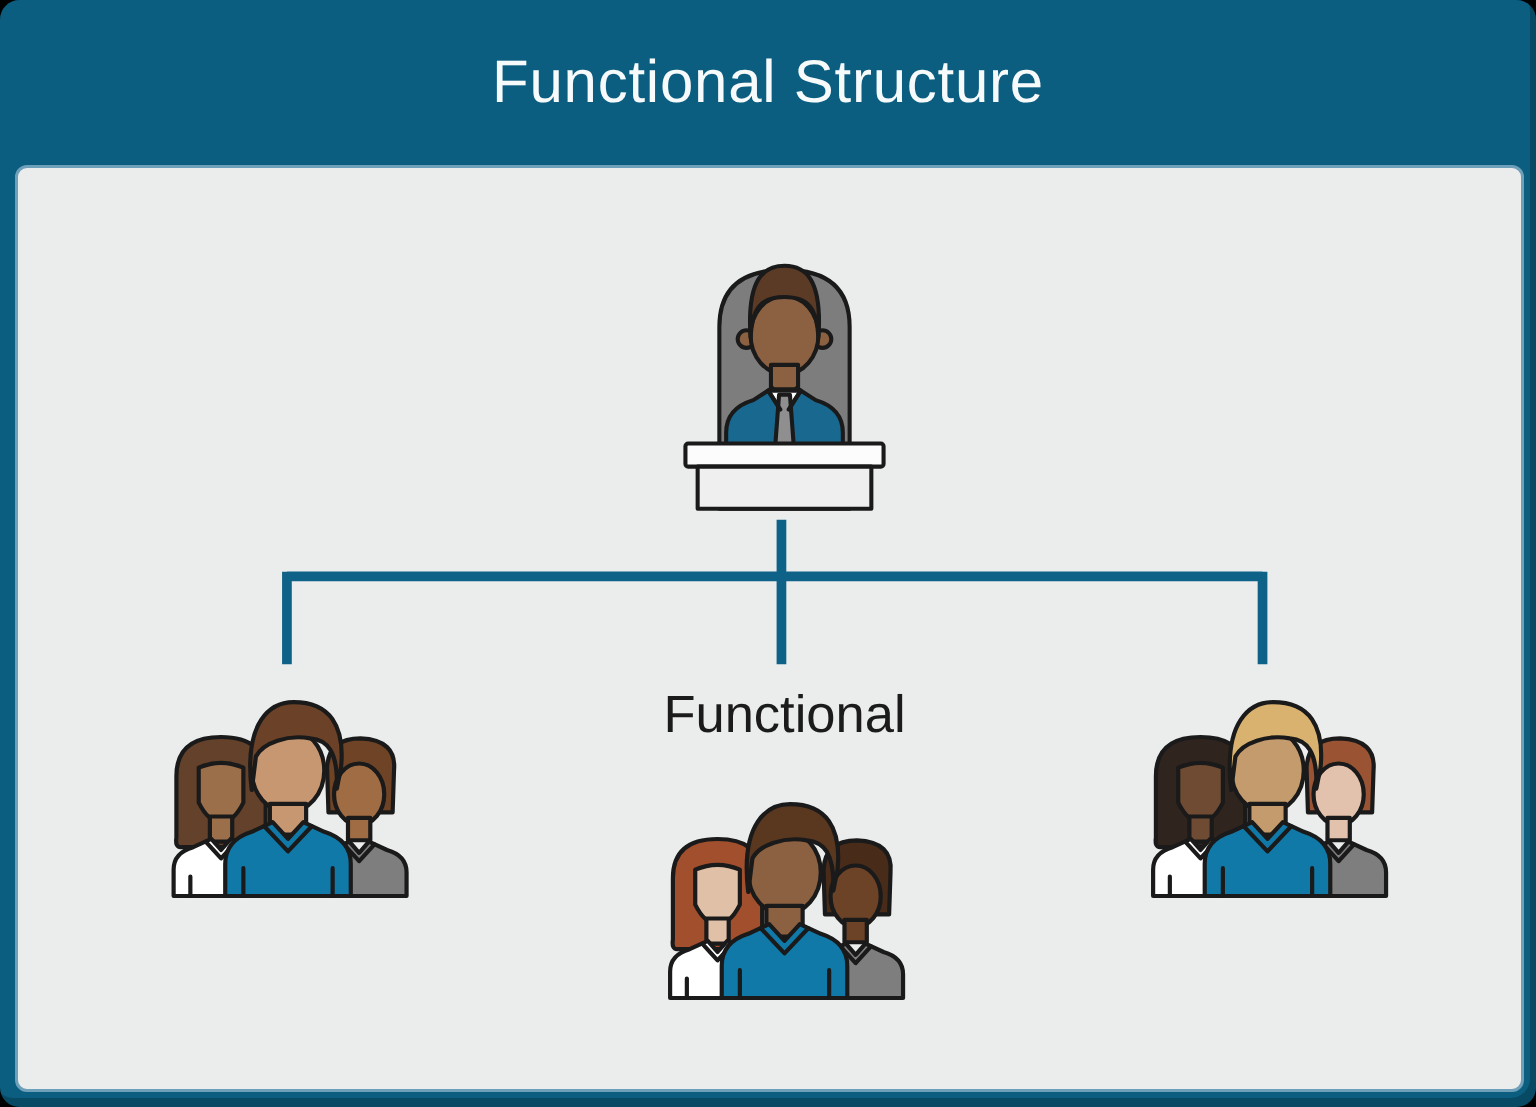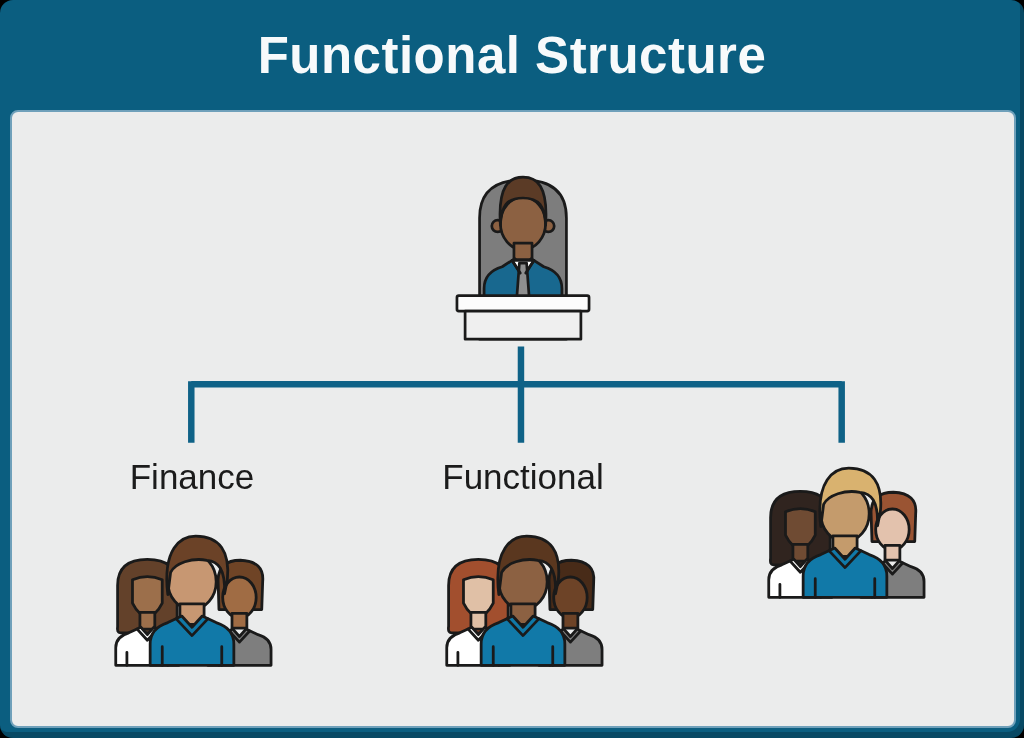"Functional Structure" .title { font-size: 51px -> 40px; font-weight: 700 -> 400 }
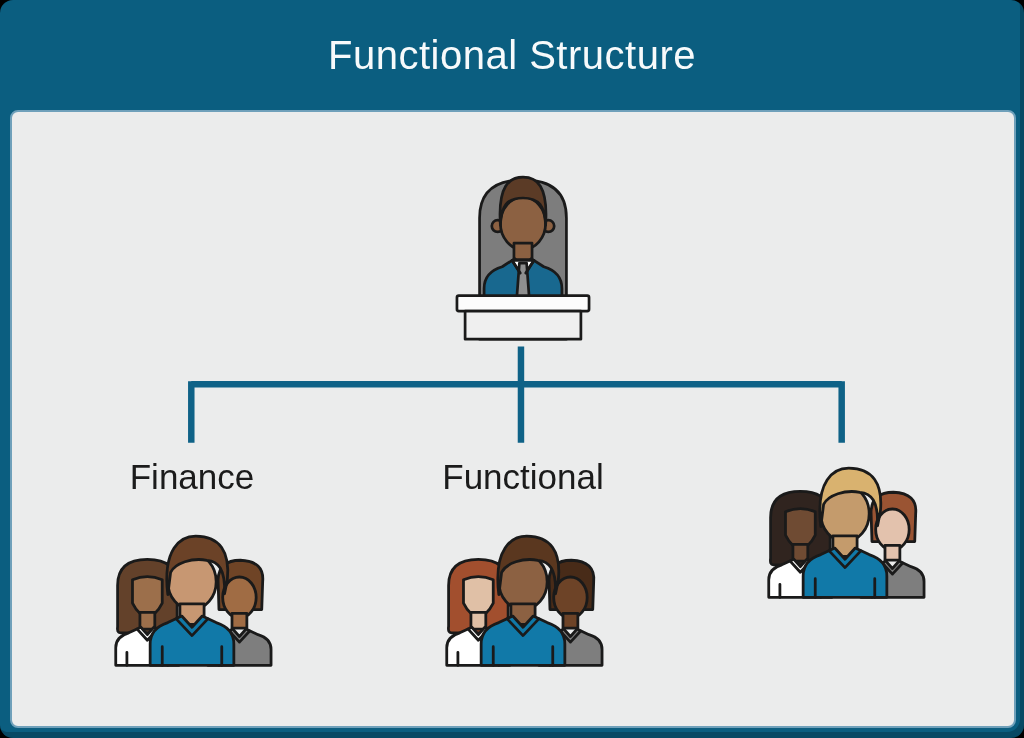"Finance" div.dept-label { html: <div>Finance</div> -> none }
